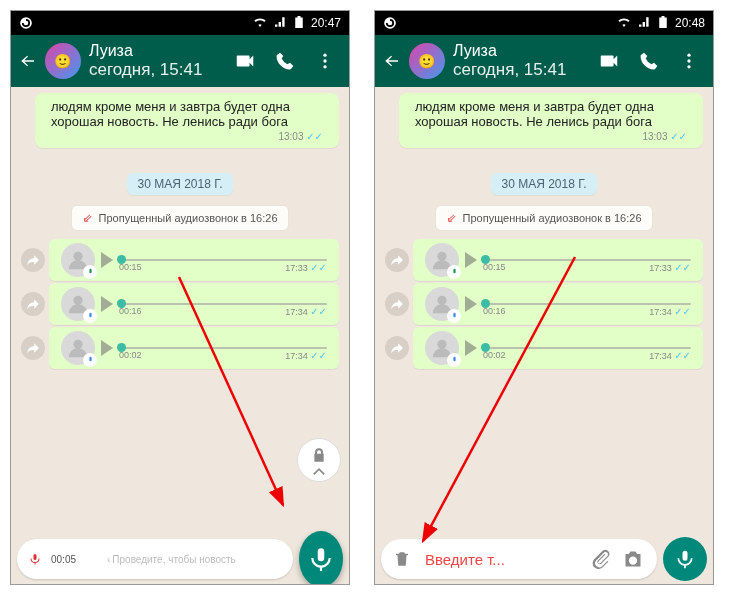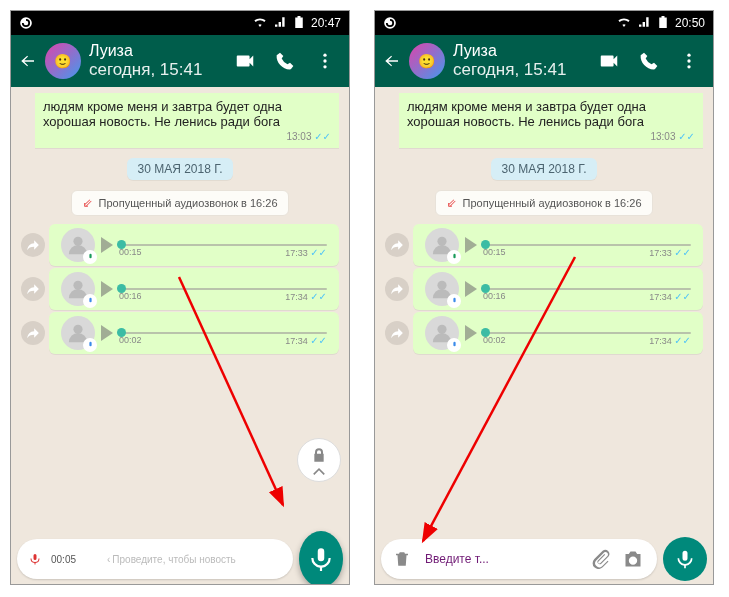"20:50" span { text: 20:50 -> 20:48 }
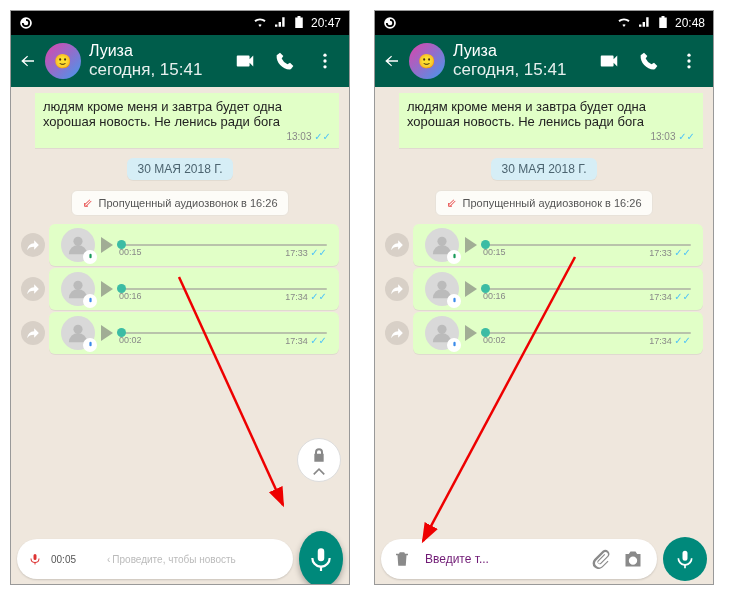"людям кроме меня и завтра" .bubble-out { border-radius: 0 -> 8px; margin: 2px 4px 4px 18px -> 2px 4px 19px 18px; padding: 6px 8px -> 6px 16px }
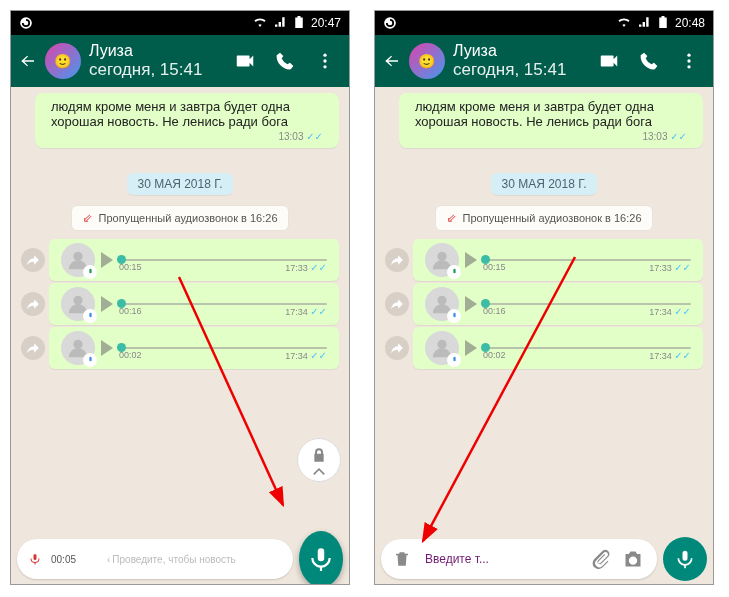"Введите т..." .place-text { color: #701a75 -> #ef4444; font-size: 12px -> 15px }
